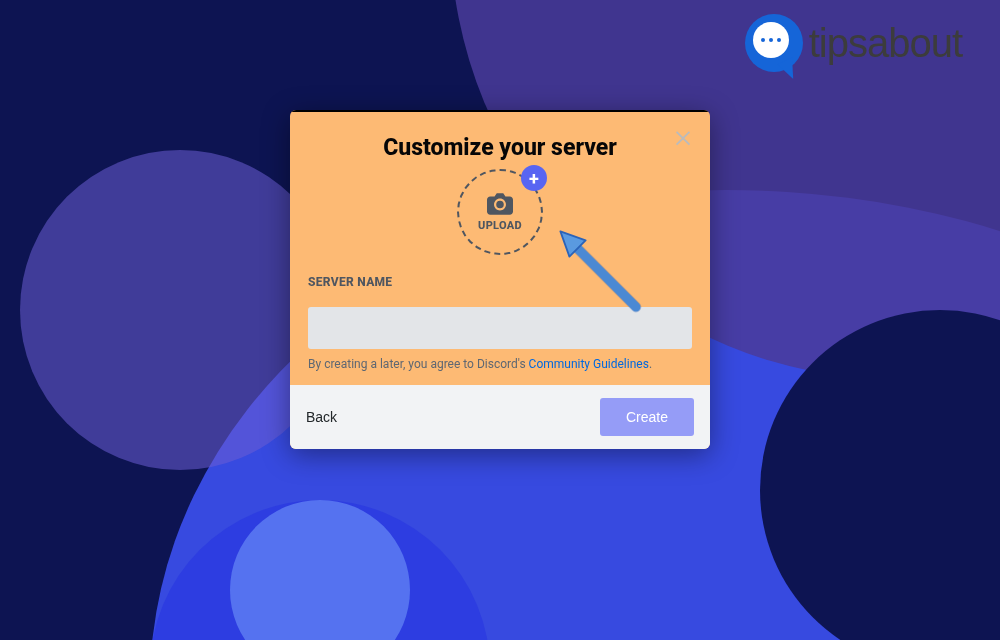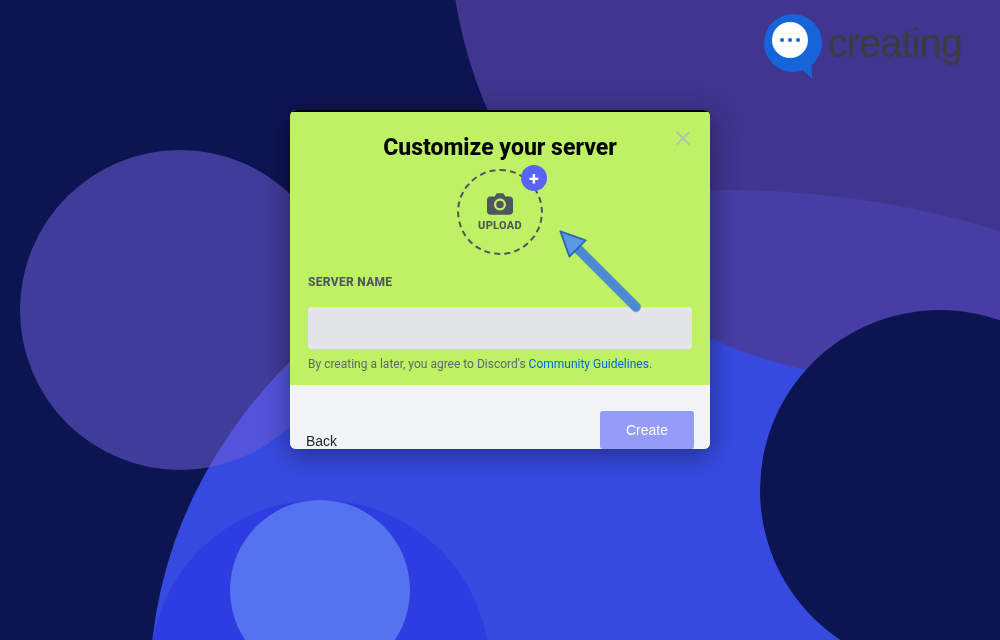"creating" span.wm-text { text: creating -> tipsabout }
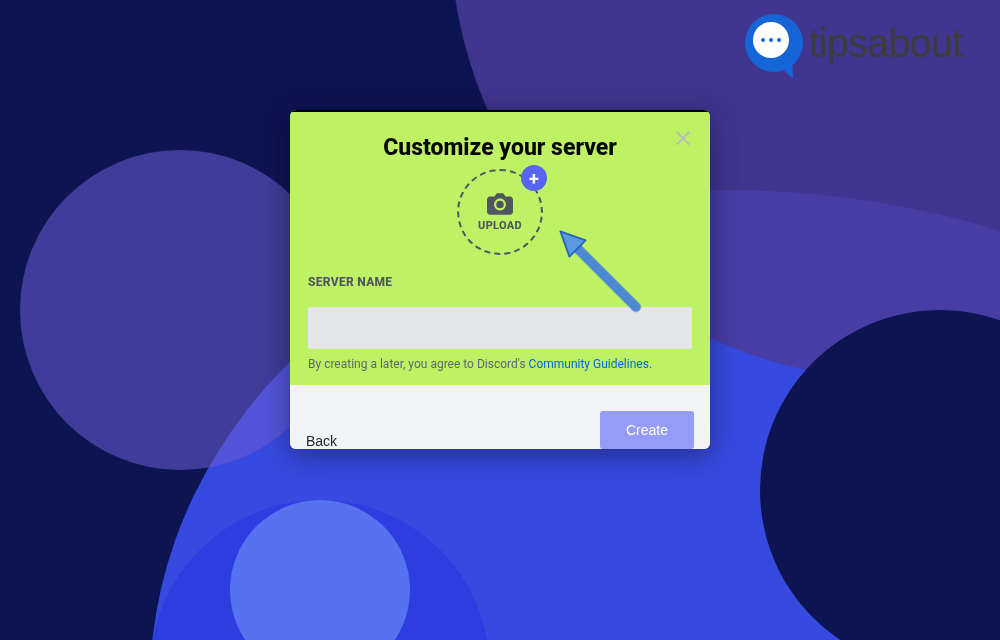"Customize your server" .modal { background: #bef264 -> #fdba74 }
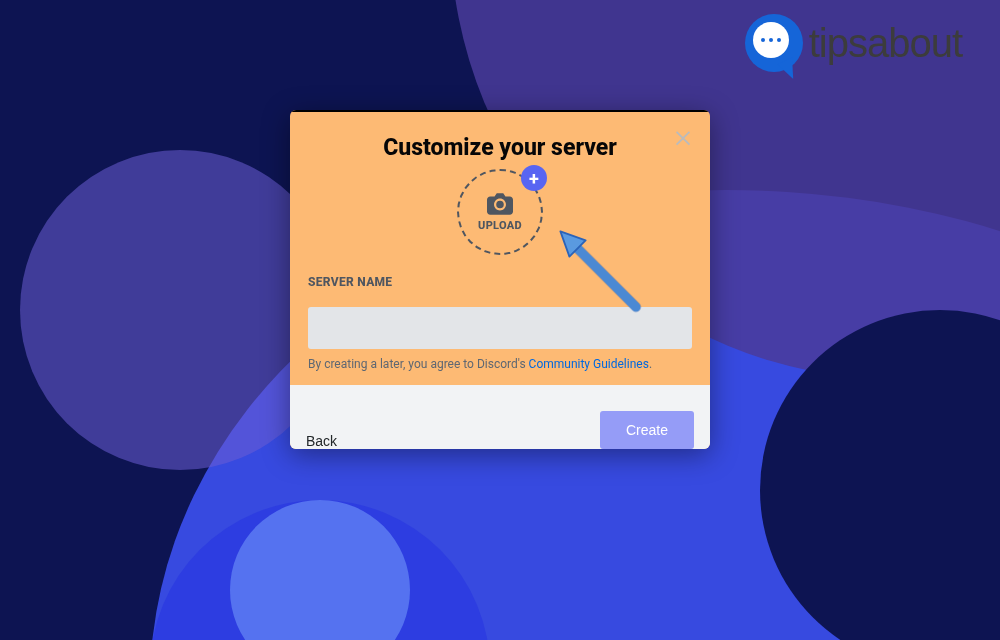"Back" .modal-footer { align-items: flex-end -> center }
